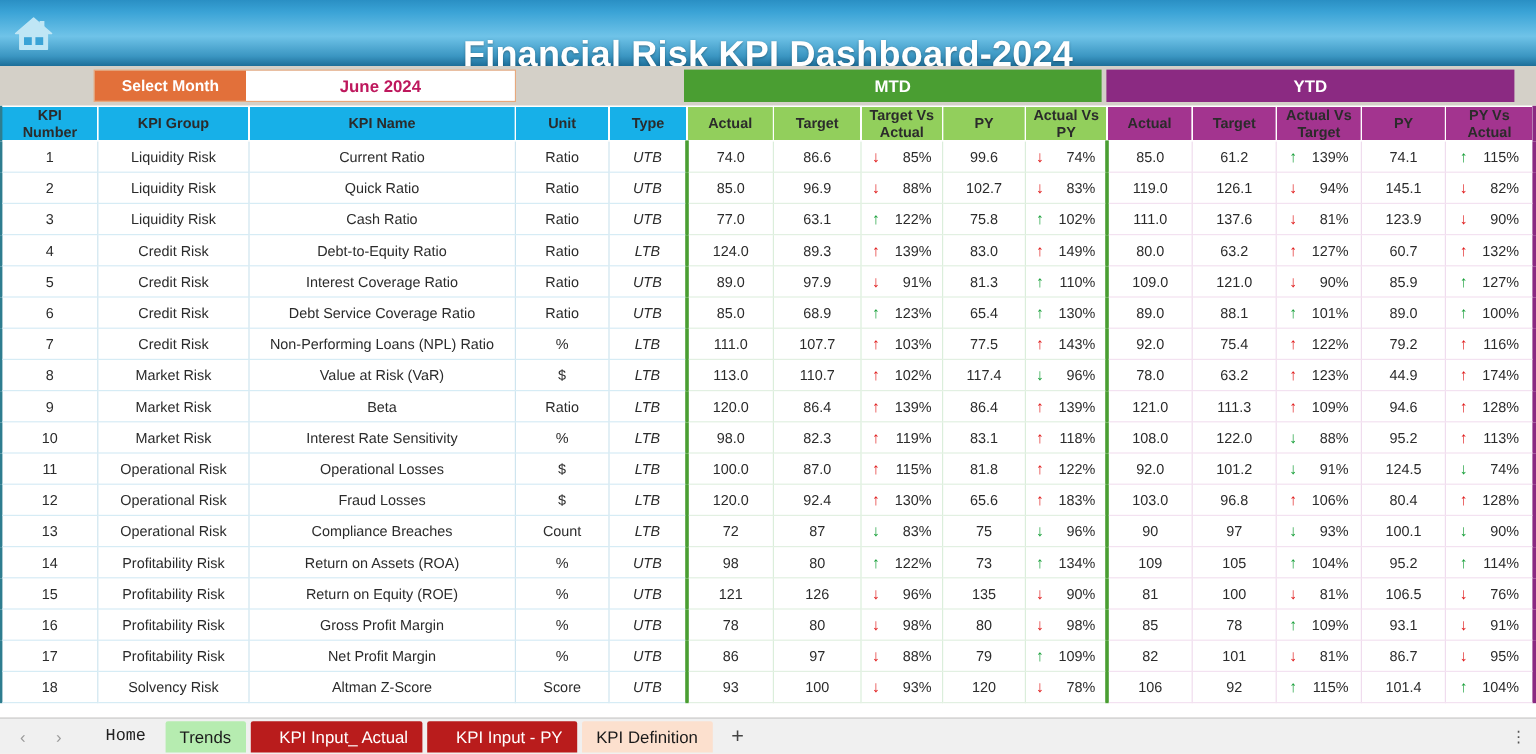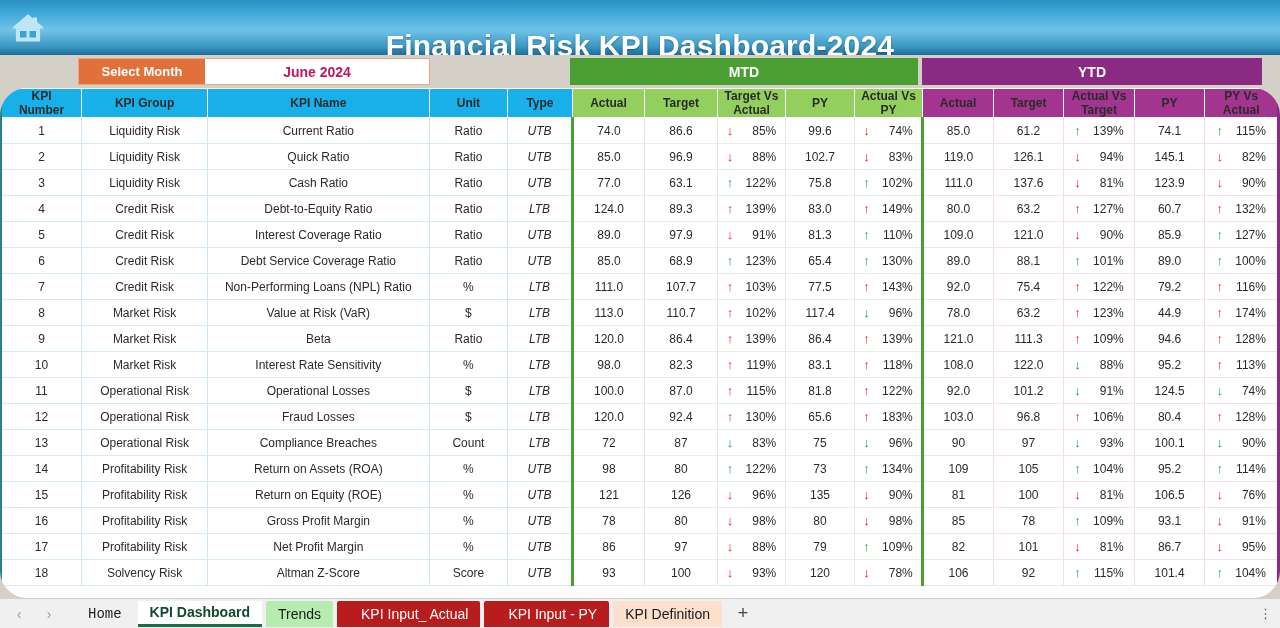"KPI" .tablewrap { border-radius: 27px -> none }
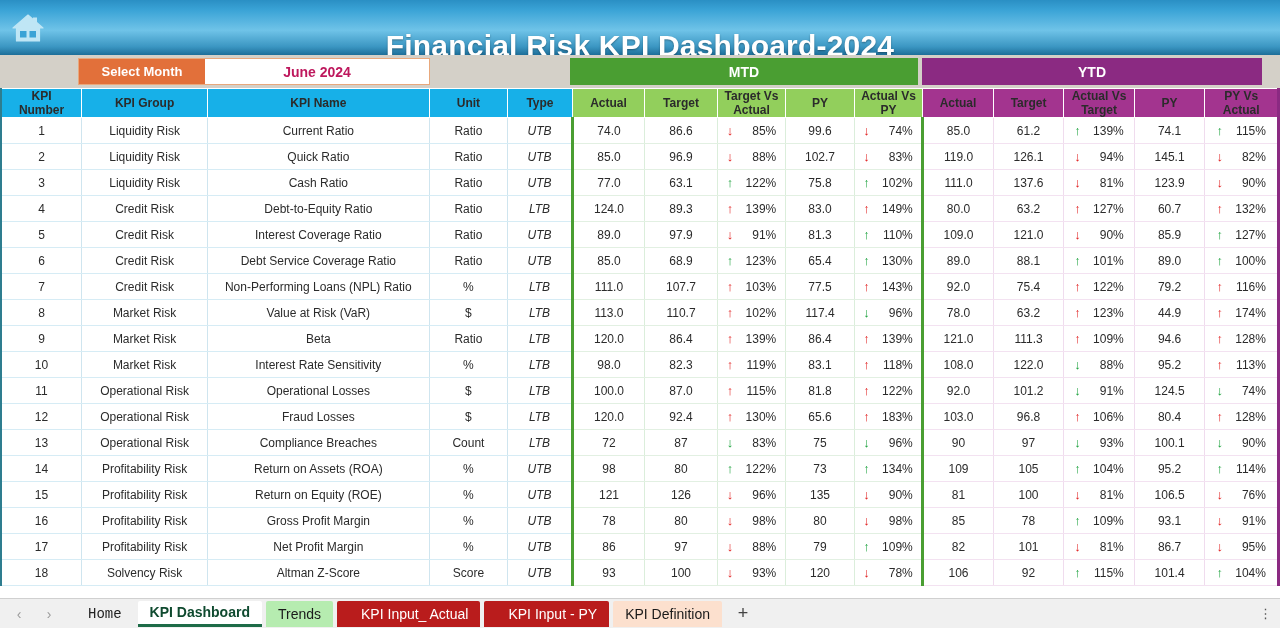"KPI Dashboard" div.tab { html: <div>KPI Dashboard</div> -> none }
